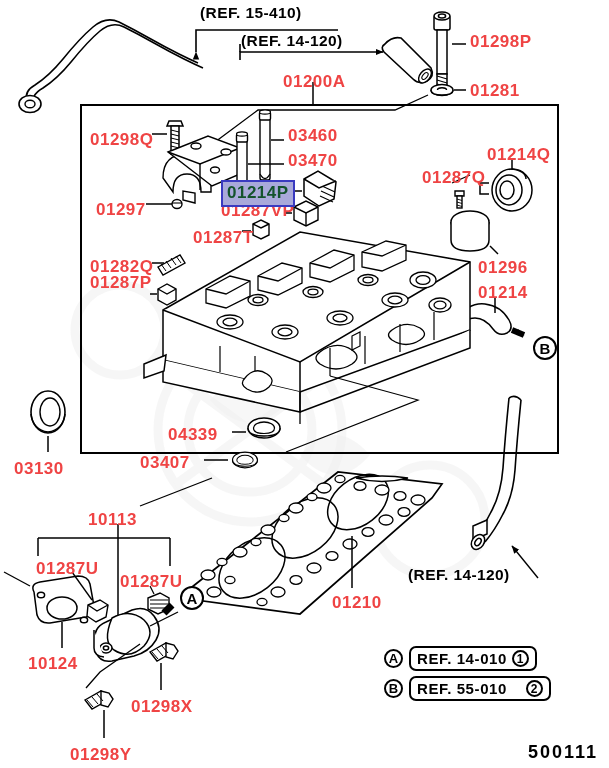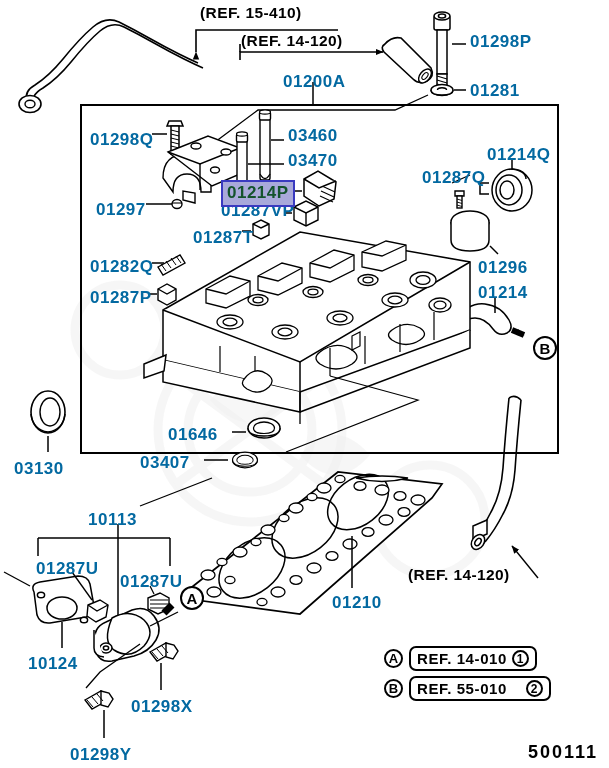"01298P" .lbl { color: #0369a1 -> #ef4444 }
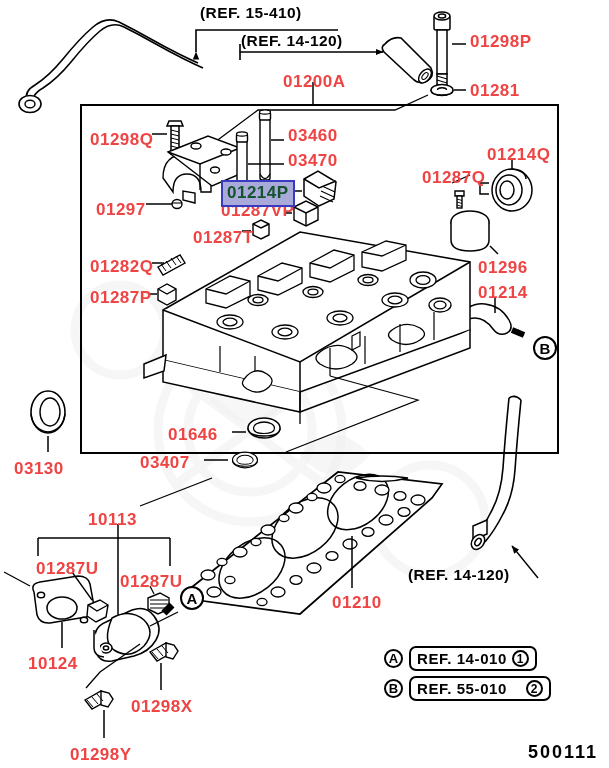"01287P" div.lbl { top: 289px -> 274px }
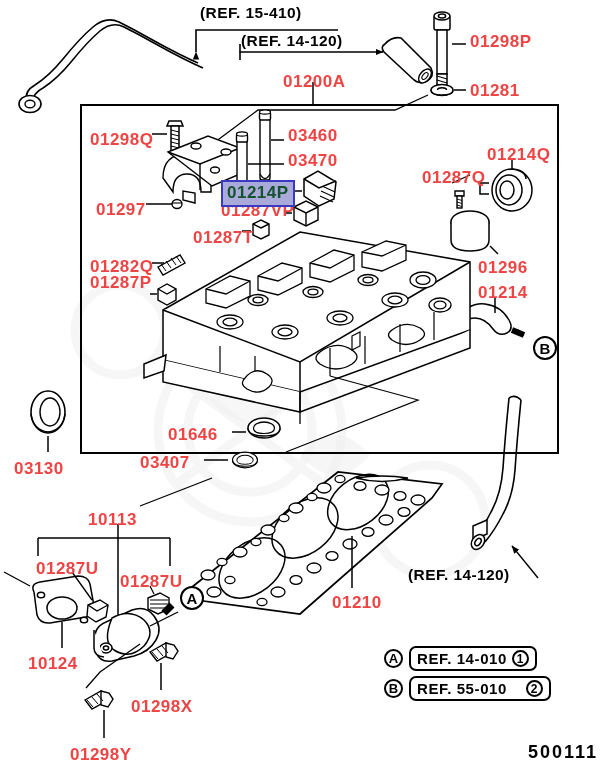"01646" div.lbl { text: 01646 -> 04339 }
